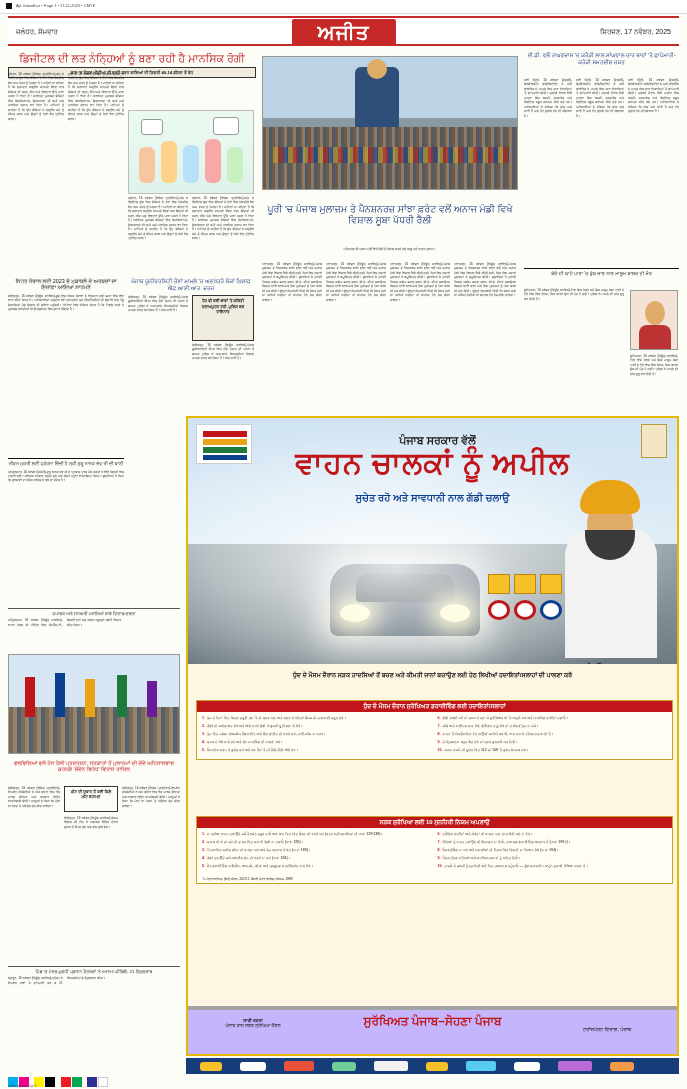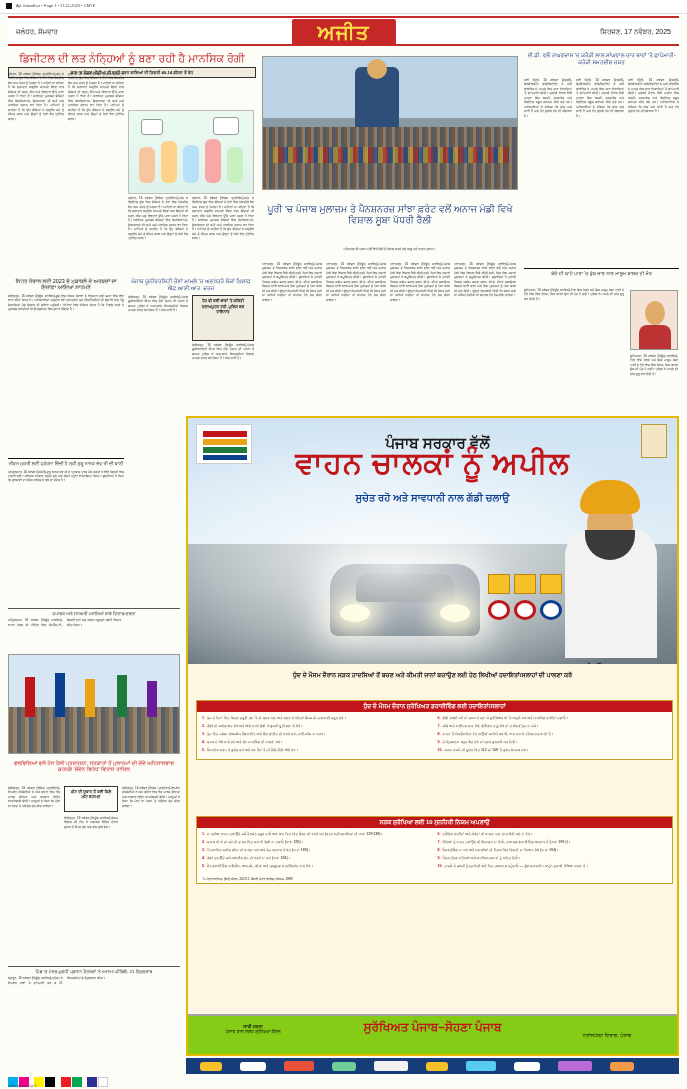"ਅਜੀਤ" .masthead .logo { color: #fde047 -> #ffffff }
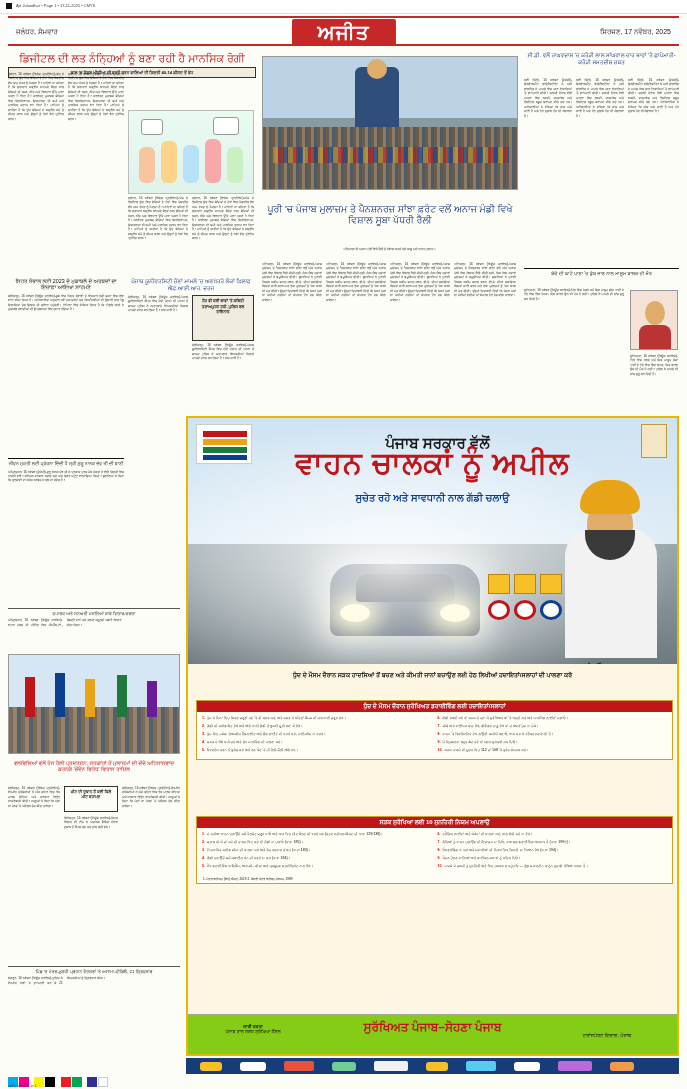"ਪੰਜਾਬ ਸਰਕਾਰ ਵੱਲੋਂ" .ad-title { font-size: 15px -> 11px }
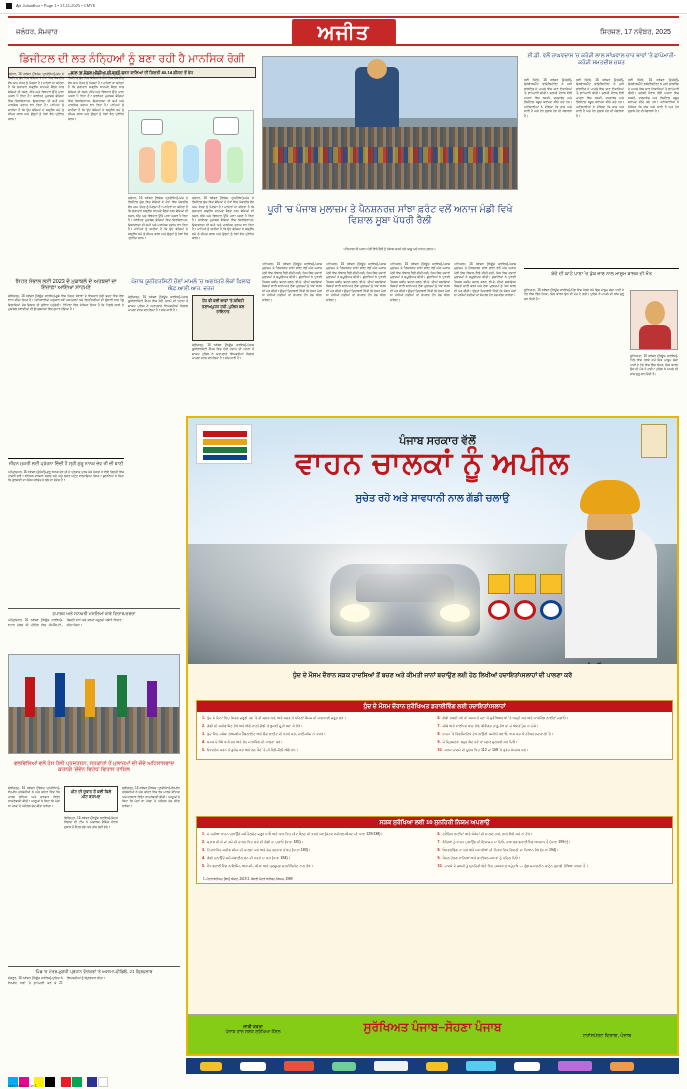"ਸੁਰੱਖਿਅਤ ਪੰਜਾਬ–ਸੋਹਣਾ ਪੰਜਾਬ" .ad-foot { background: #84cc16 -> #c4b5fd; border-top: 2px solid #a3a3a3 -> 4px solid #a3a3a3; height: 40px -> 48px }
